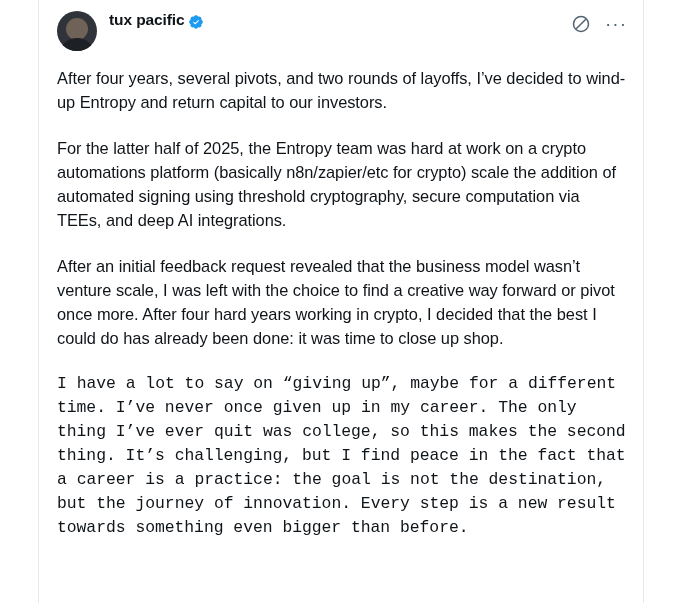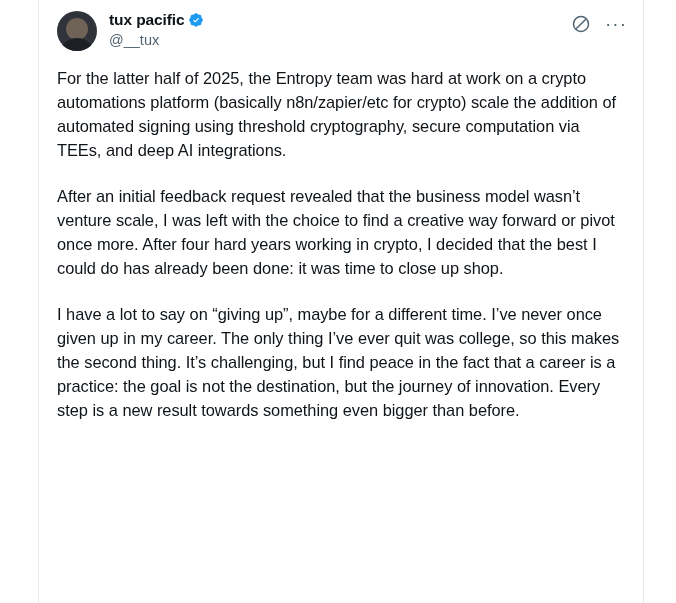"tux pacific" .nameline { align-items: center -> flex-end }
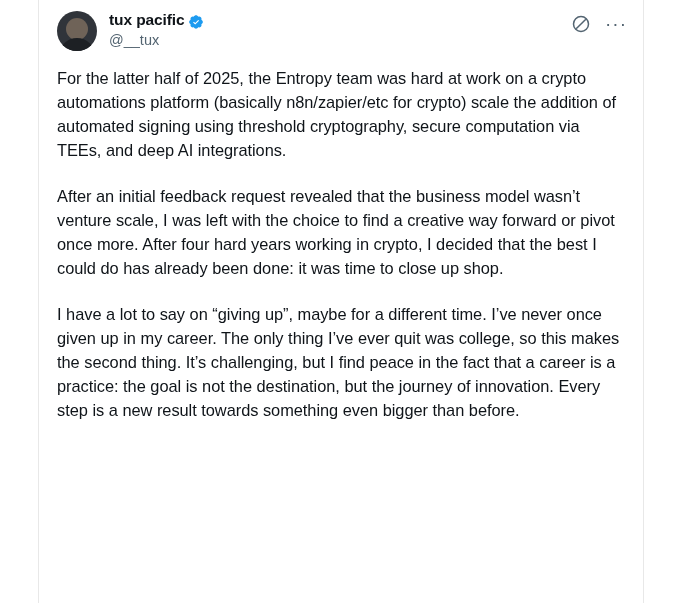"@__tux" div.handle { html: <div>@__tux</div> -> none }
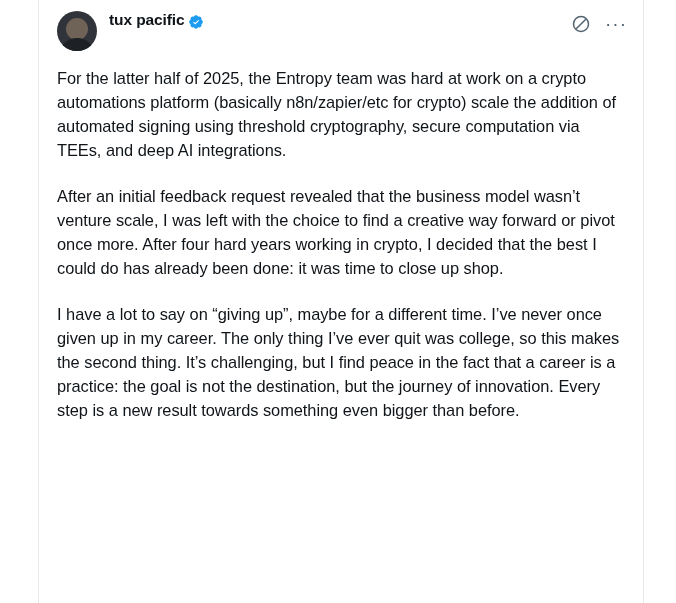"After four years, several pivots," p { html: none -> <p>After four years, several pivots, and two rounds of layoffs, I’ve decided to wind-up Entropy and return capital to our investors.</p> }
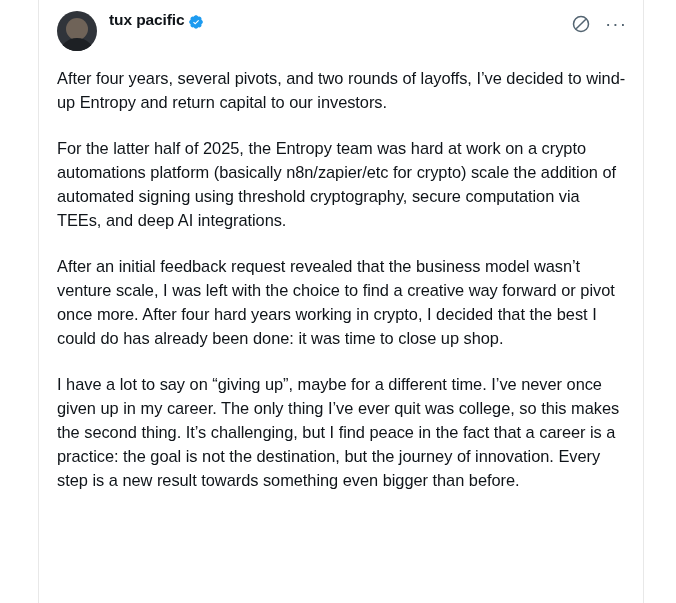"I have a lot to" .body p:last-child { font-family: none -> Liberation Mono, monospace }
